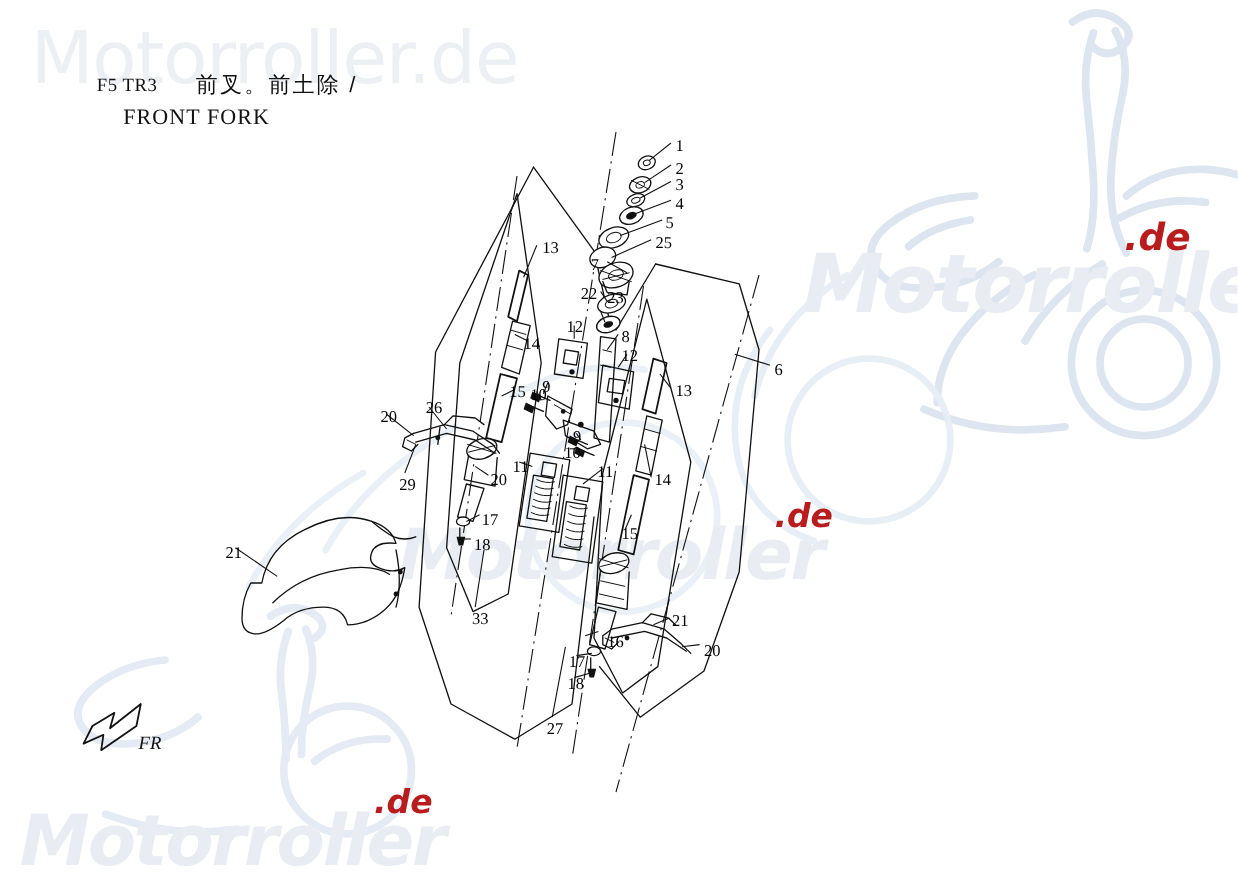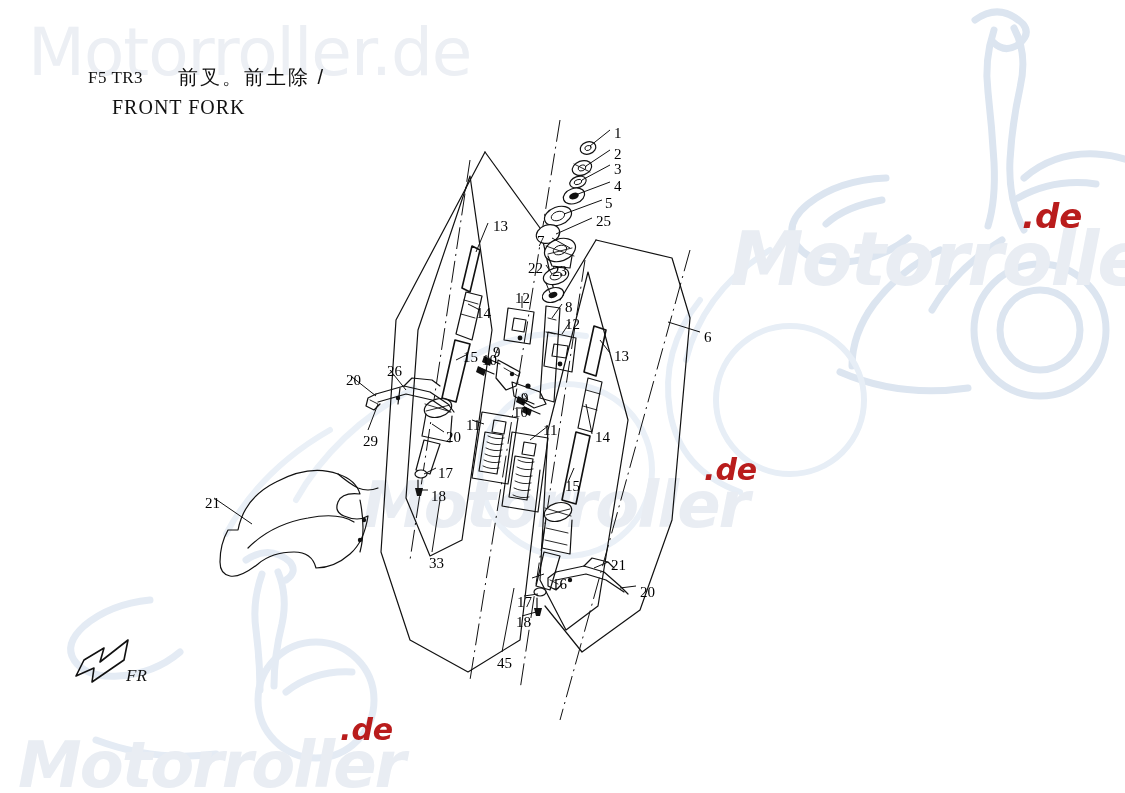"45" div.lbl { text: 45 -> 27 }
